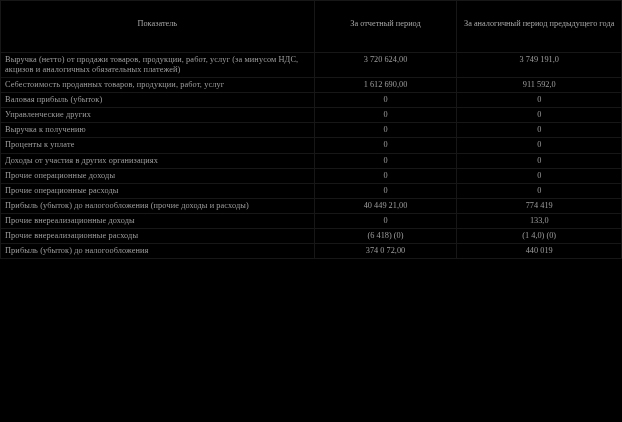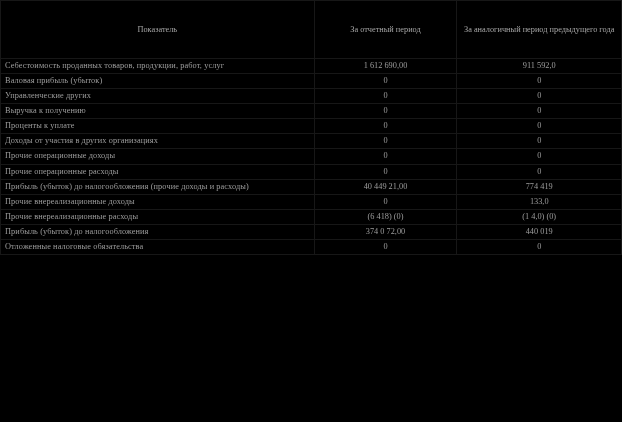"Показатель" table.fin thead th.h1 { padding-top: 24px -> 18px }
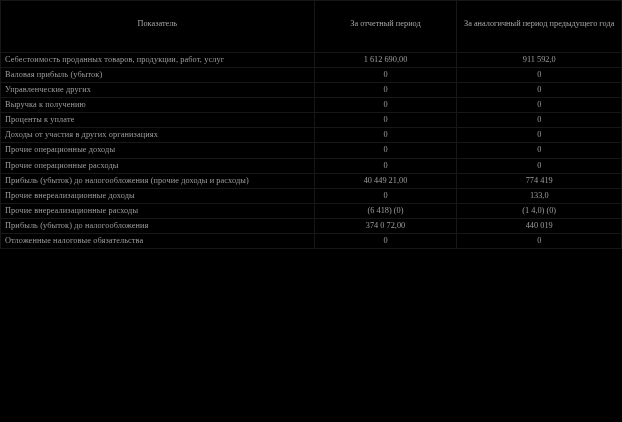"Выручка (нетто) от продажи товаров," tr.row-tall { html: none -> <tr> <td>Выручка (нетто) от продажи товаров, продукции, работ, услуг (за минусом НДС, акцизов и аналогичных обязательных платежей)</td> <td>3 720 624,00</td> <td>3 749 191,0</td> </tr> }
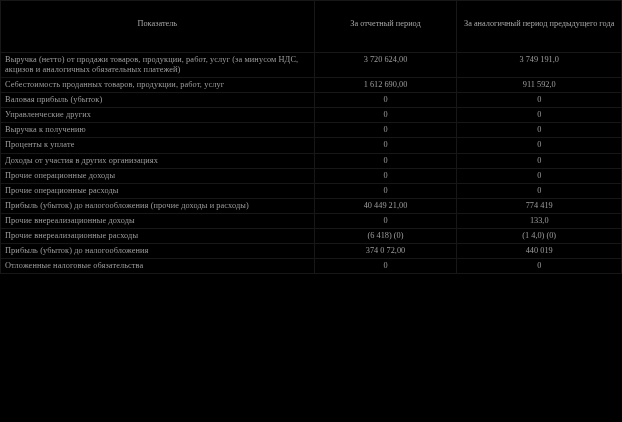"Отложенные налоговые обязательства" tr { html: <tr> <td>Отложенные налоговые обязательства</td> <td>0</td> <td>0</td> </tr> -> none }
